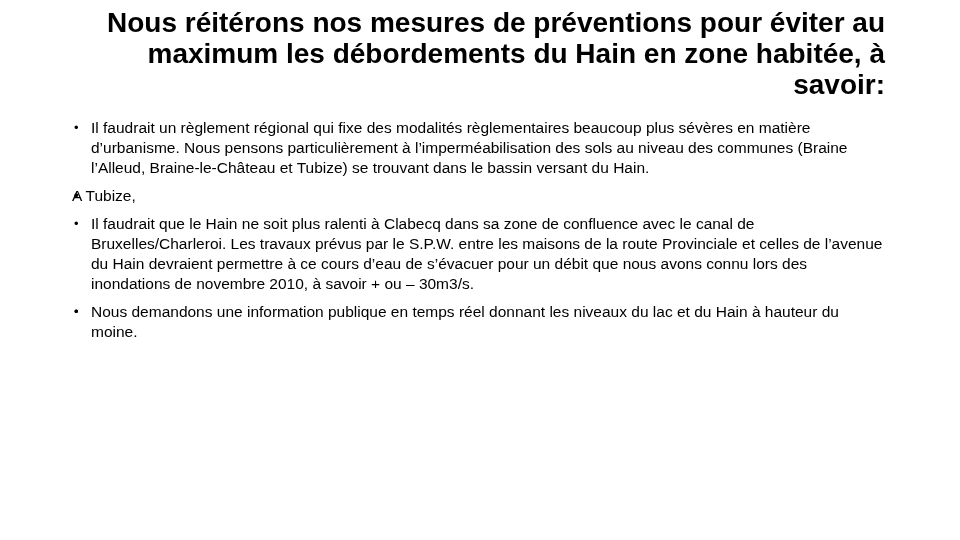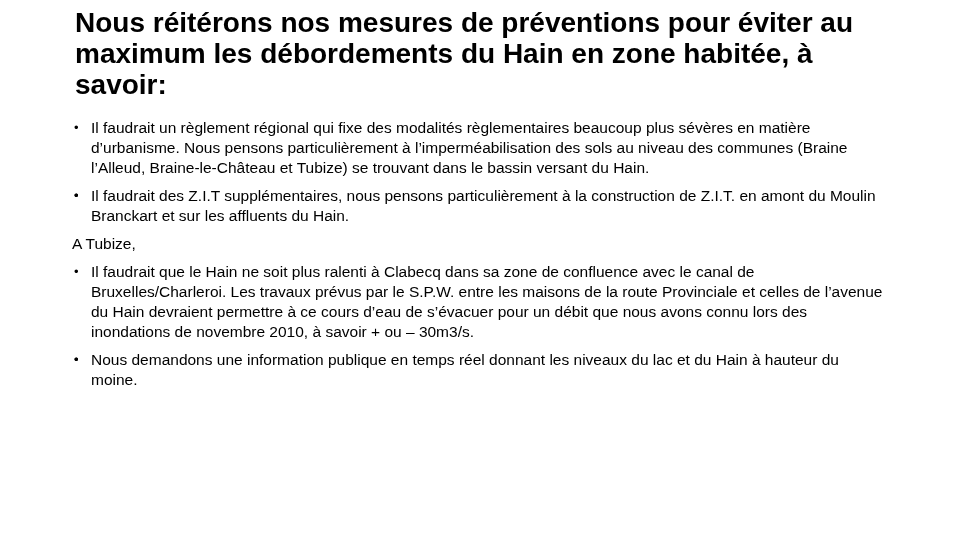"Nous réitérons nos mesures de" .title { text-align: left -> right }
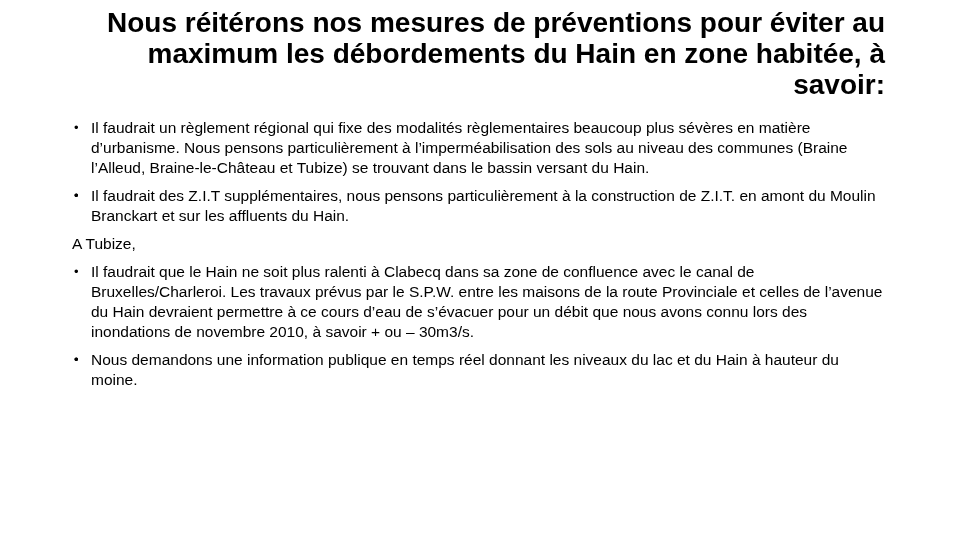"Il faudrait des Z.I.T supplémentaires," span.text { html: <span>Il faudrait des Z.I.T supplémentaires, nous pensons particulièrement à la construction de Z.I.T. en amont du Moulin Branckart et sur les affluents du Hain.</span> -> none }
